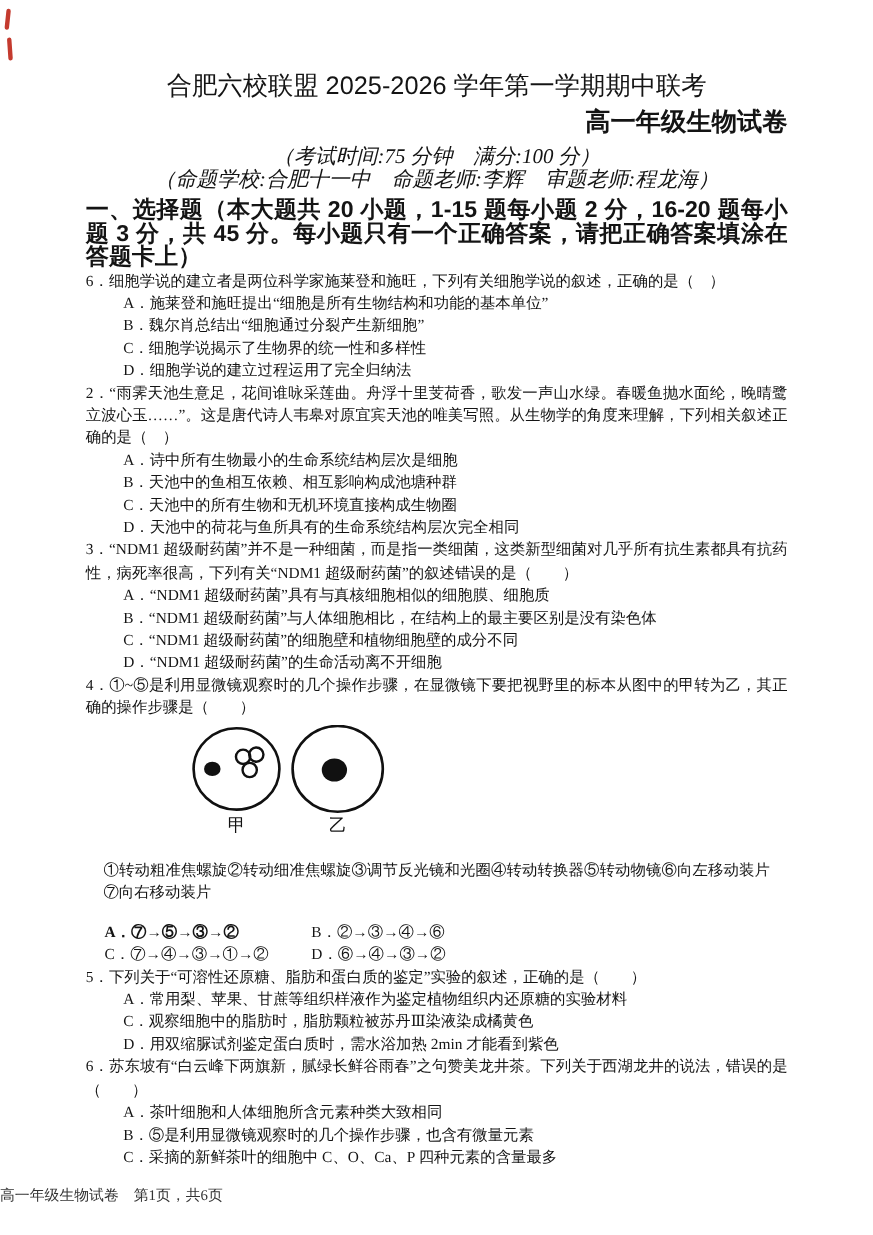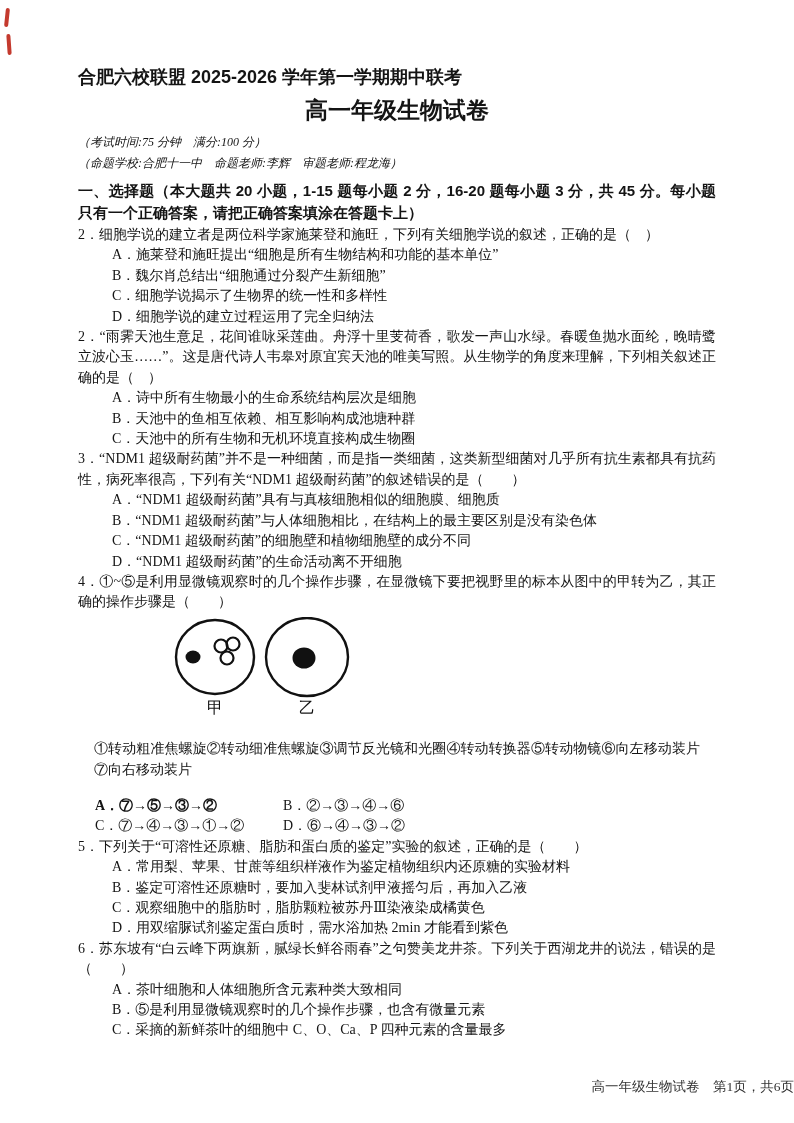"合肥六校联盟 2025-2026 学年第一学期期中联考" .title1 { font-size: 18px -> 23px; font-weight: 700 -> 400; text-align: none -> center }
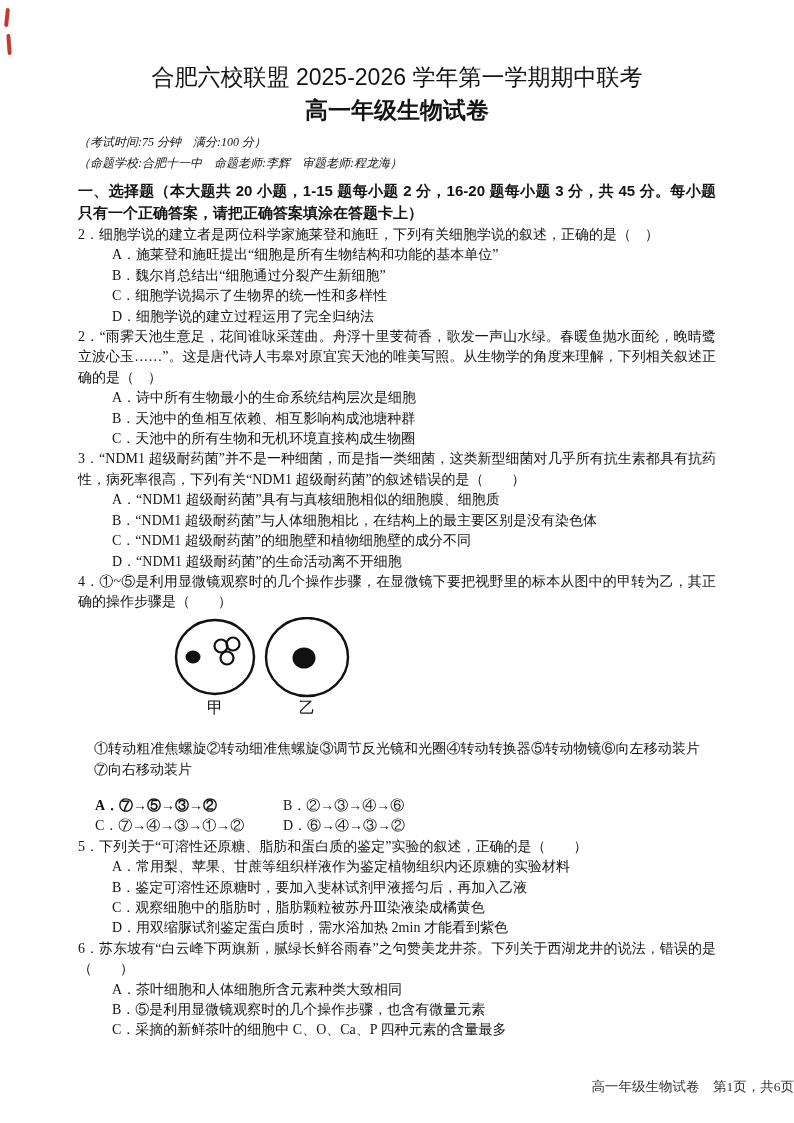"高一年级生物试卷" .title2 { text-align: center -> right }
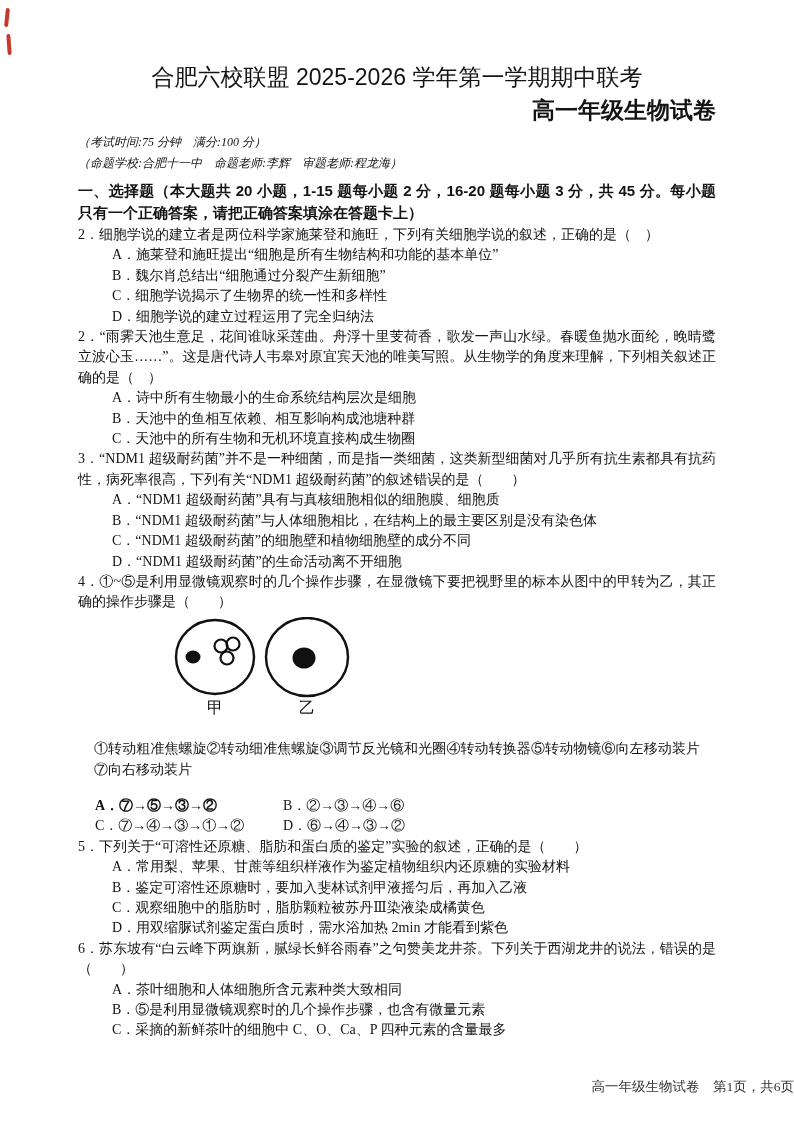"（考试时间:75 分钟 满分:100 分）" .info { font-size: 12px -> 19px; text-align: left -> center }
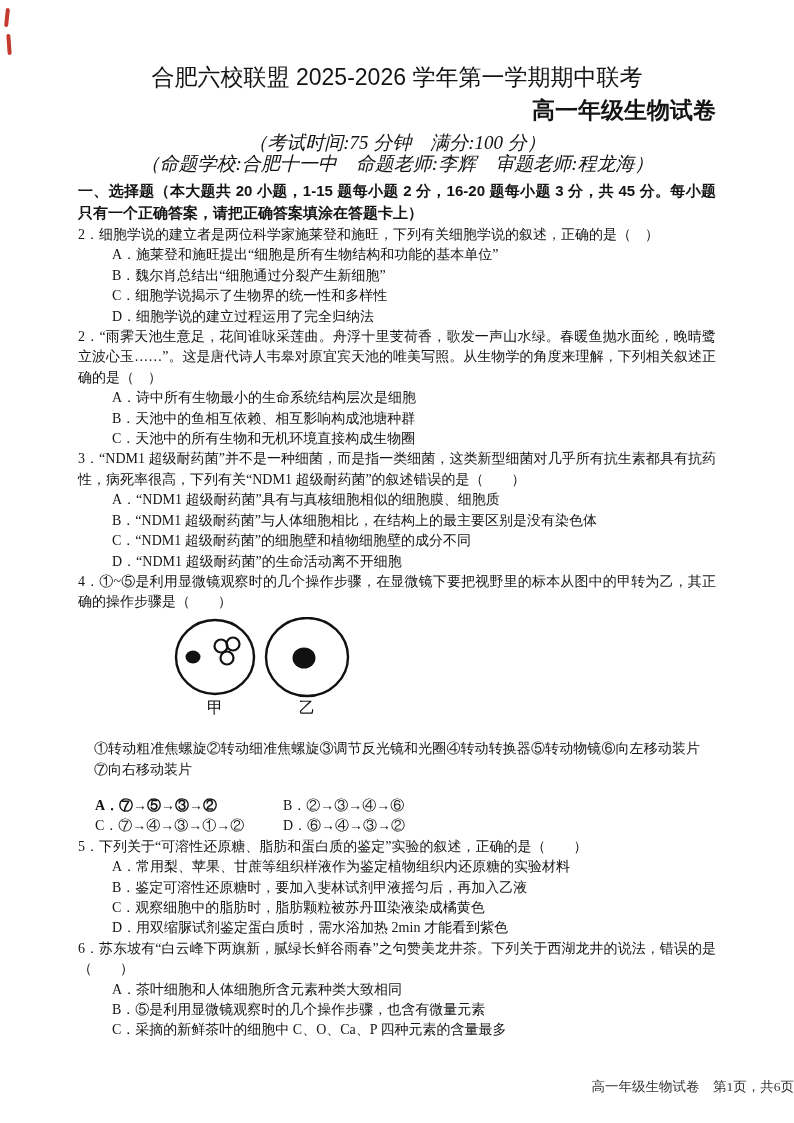"一、选择题（本大题共 20 小题，1-15 题每小题 2" .section-head { font-size: 15px -> 21px }
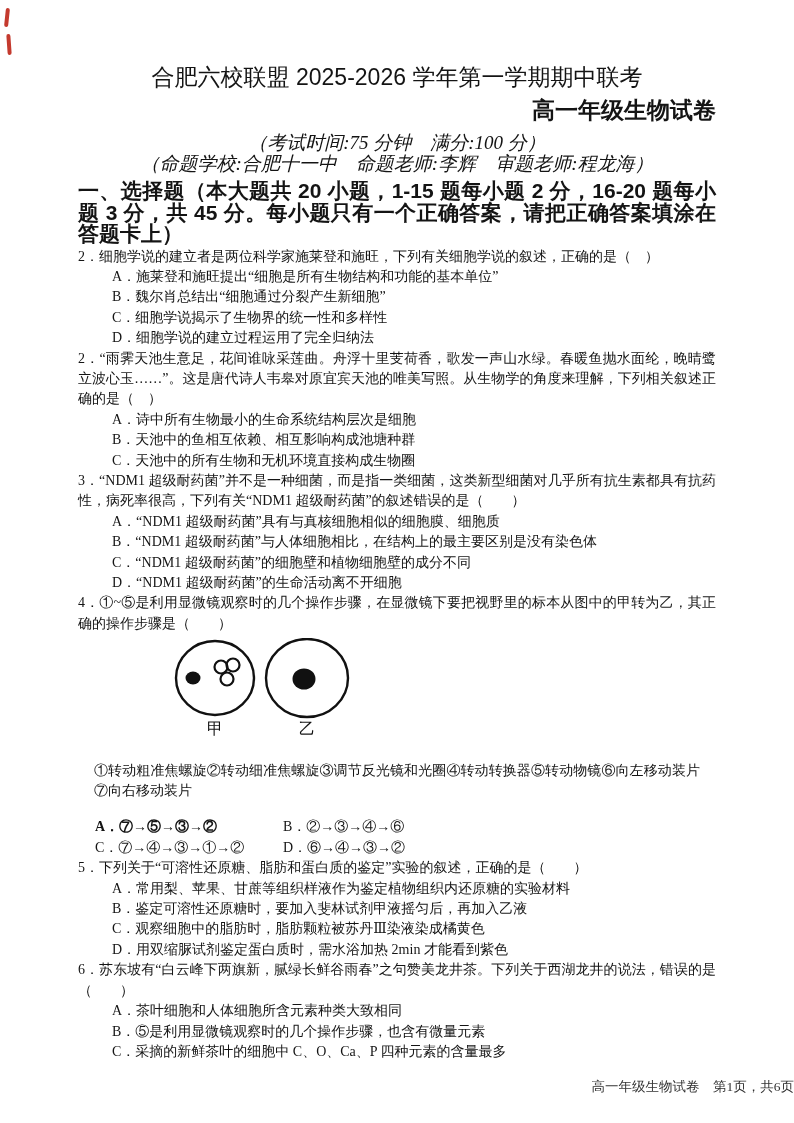"2．细胞学说的建立者是两位科学家施莱登和施旺，下列有关细胞学说的叙述，正确的是（" p.stem { text: 2 -> 6 }
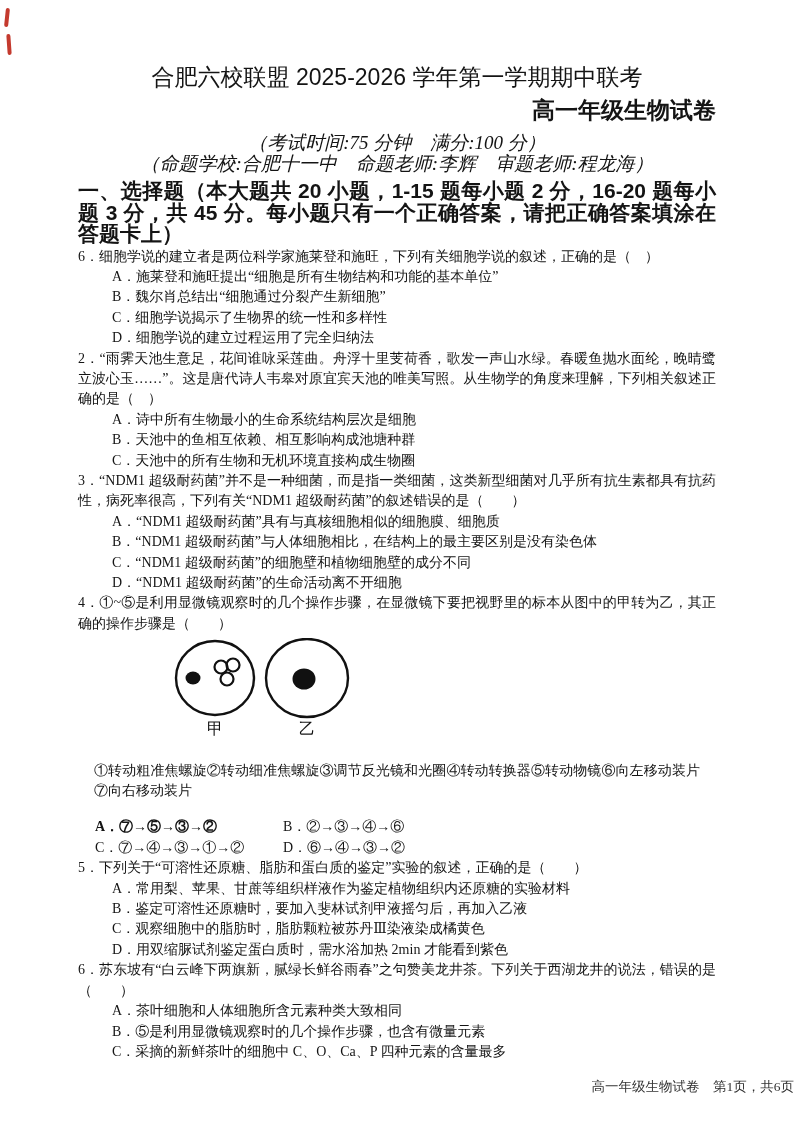"D．天池中的荷花与鱼所具有的生命系统结构层次完全相同" p.opt { html: none -> <p>D．天池中的荷花与鱼所具有的生命系统结构层次完全相同</p> }
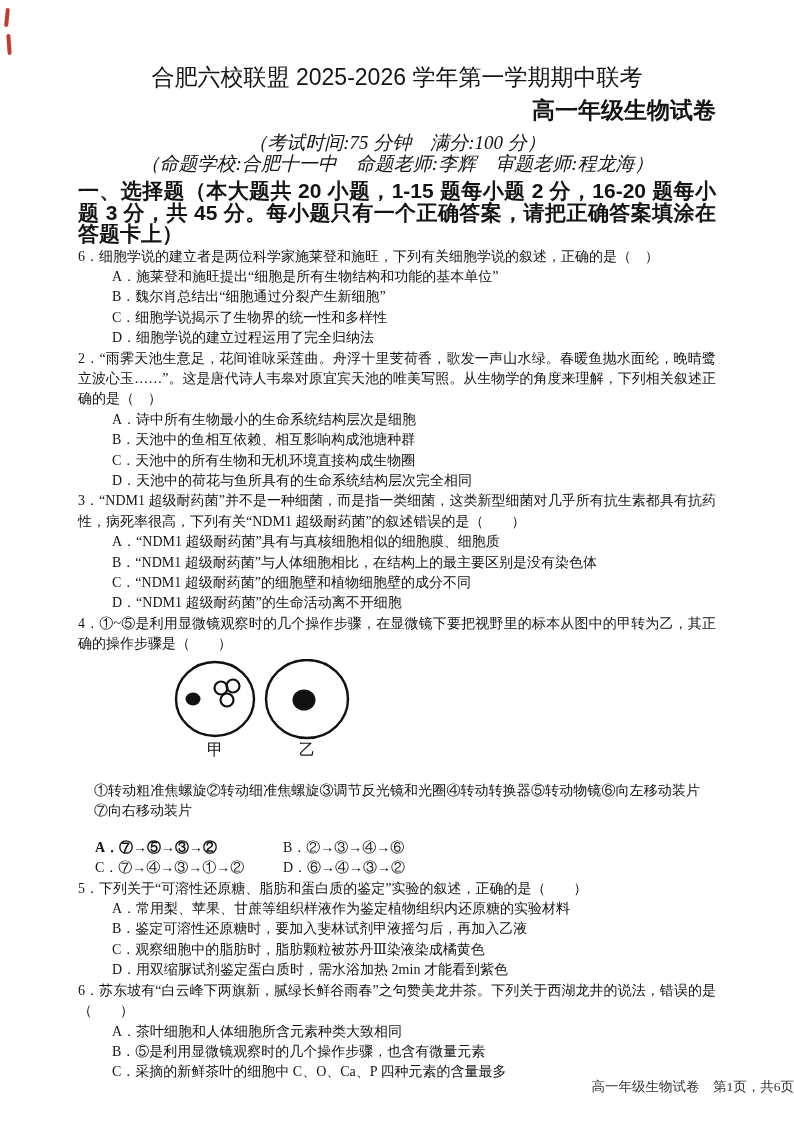"B．鉴定可溶性还原糖时，要加入斐林试剂甲液摇匀后，再加入乙液" p.opt { html: <p>B．鉴定可溶性还原糖时，要加入斐林试剂甲液摇匀后，再加入乙液</p> -> none }
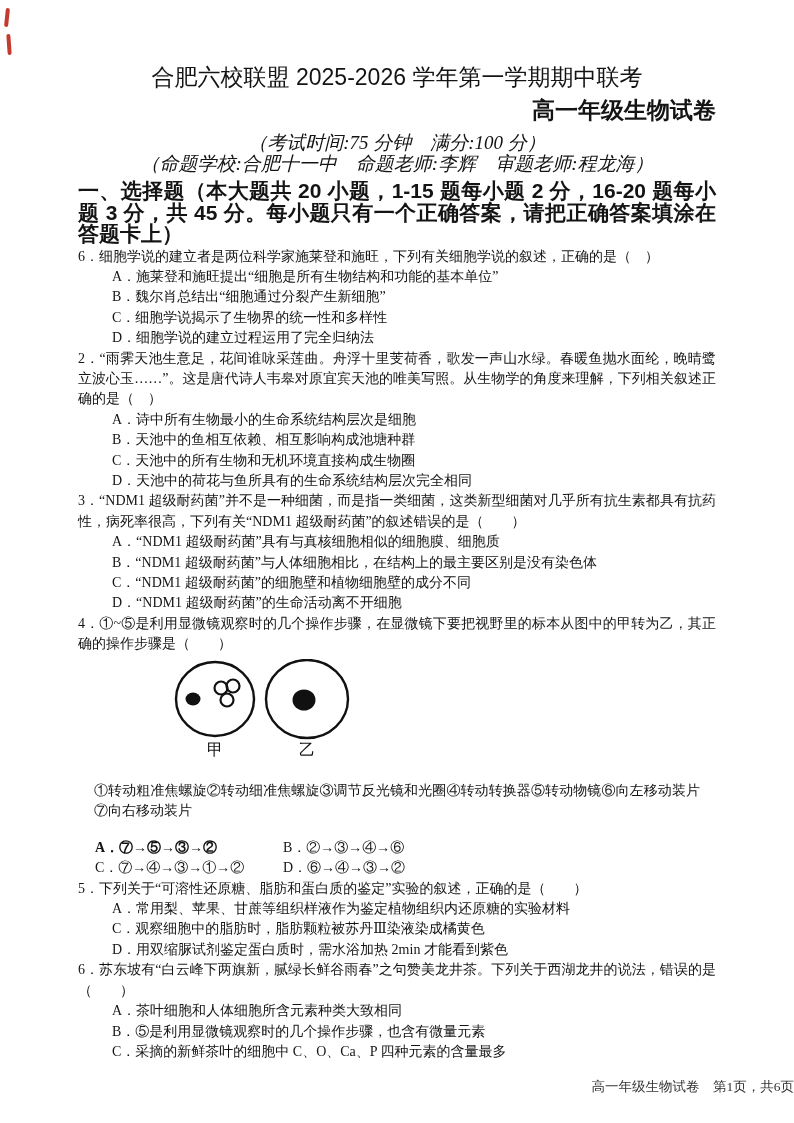"高一年级生物试卷 第1页，共6页" .footer { text-align: right -> left }
